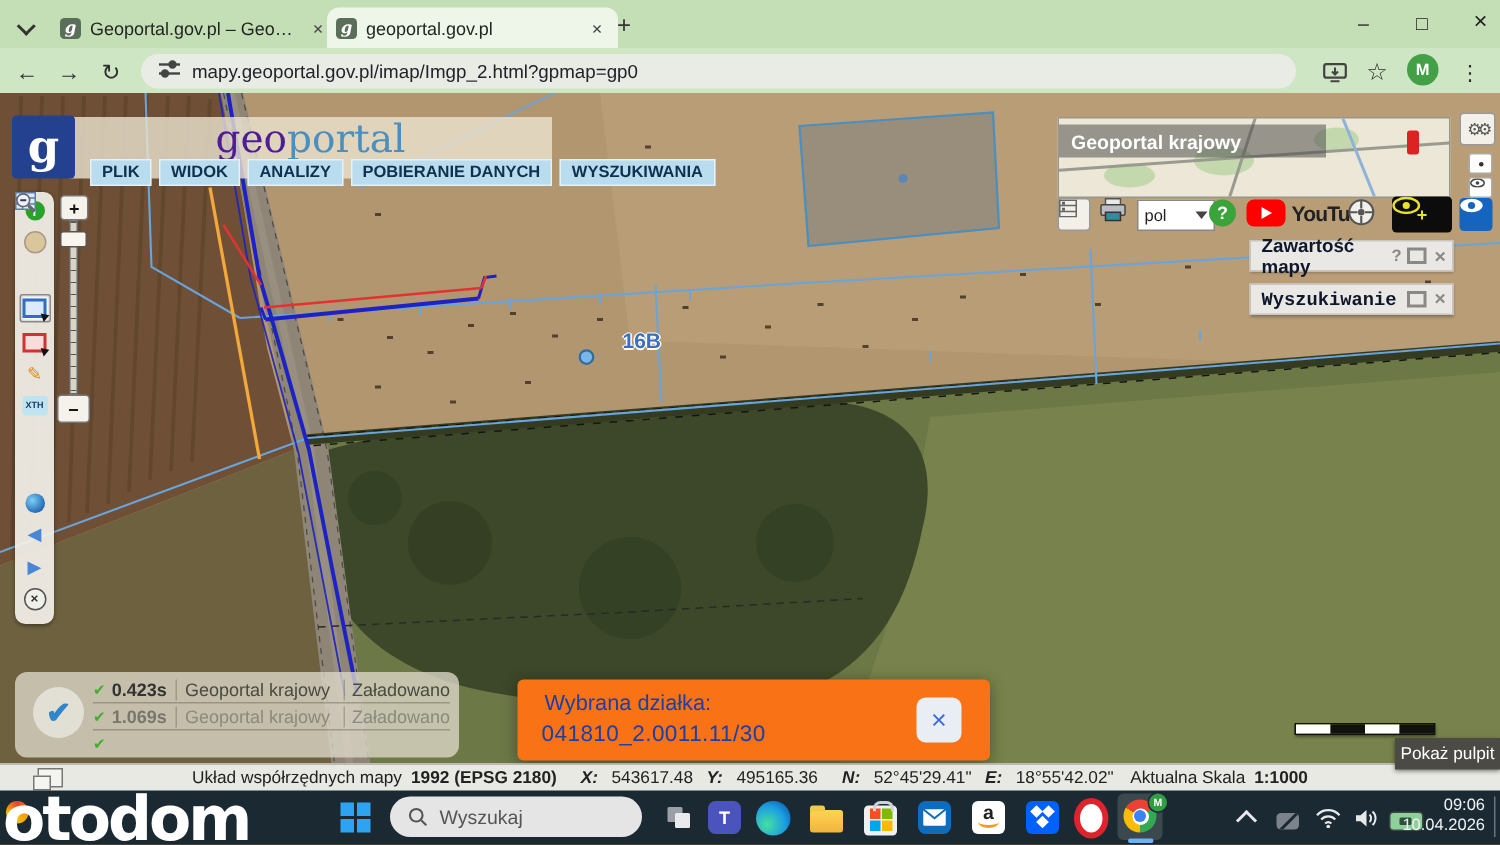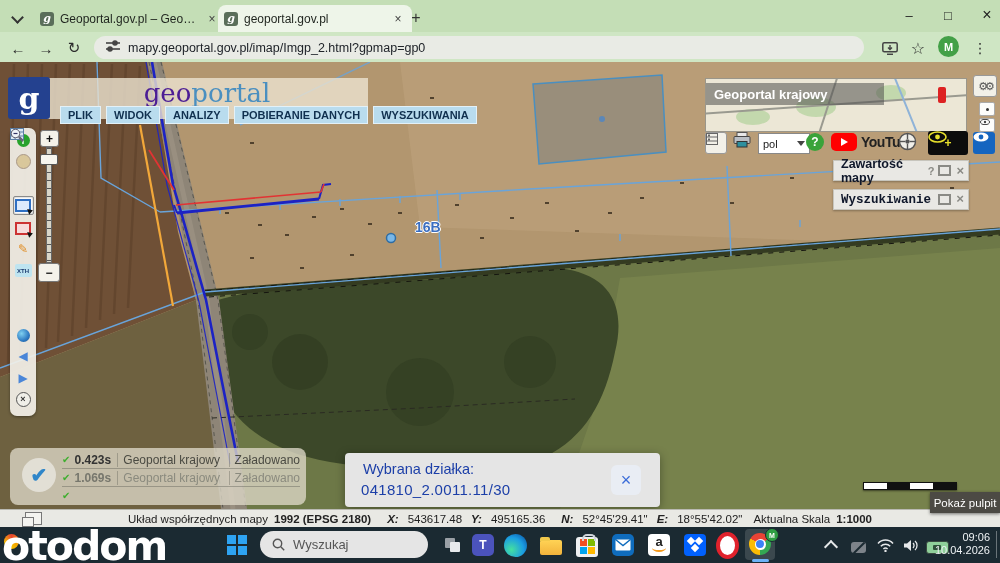"Wybrana działka:" .popup { background: #e5e5e5 -> #f97316 }
